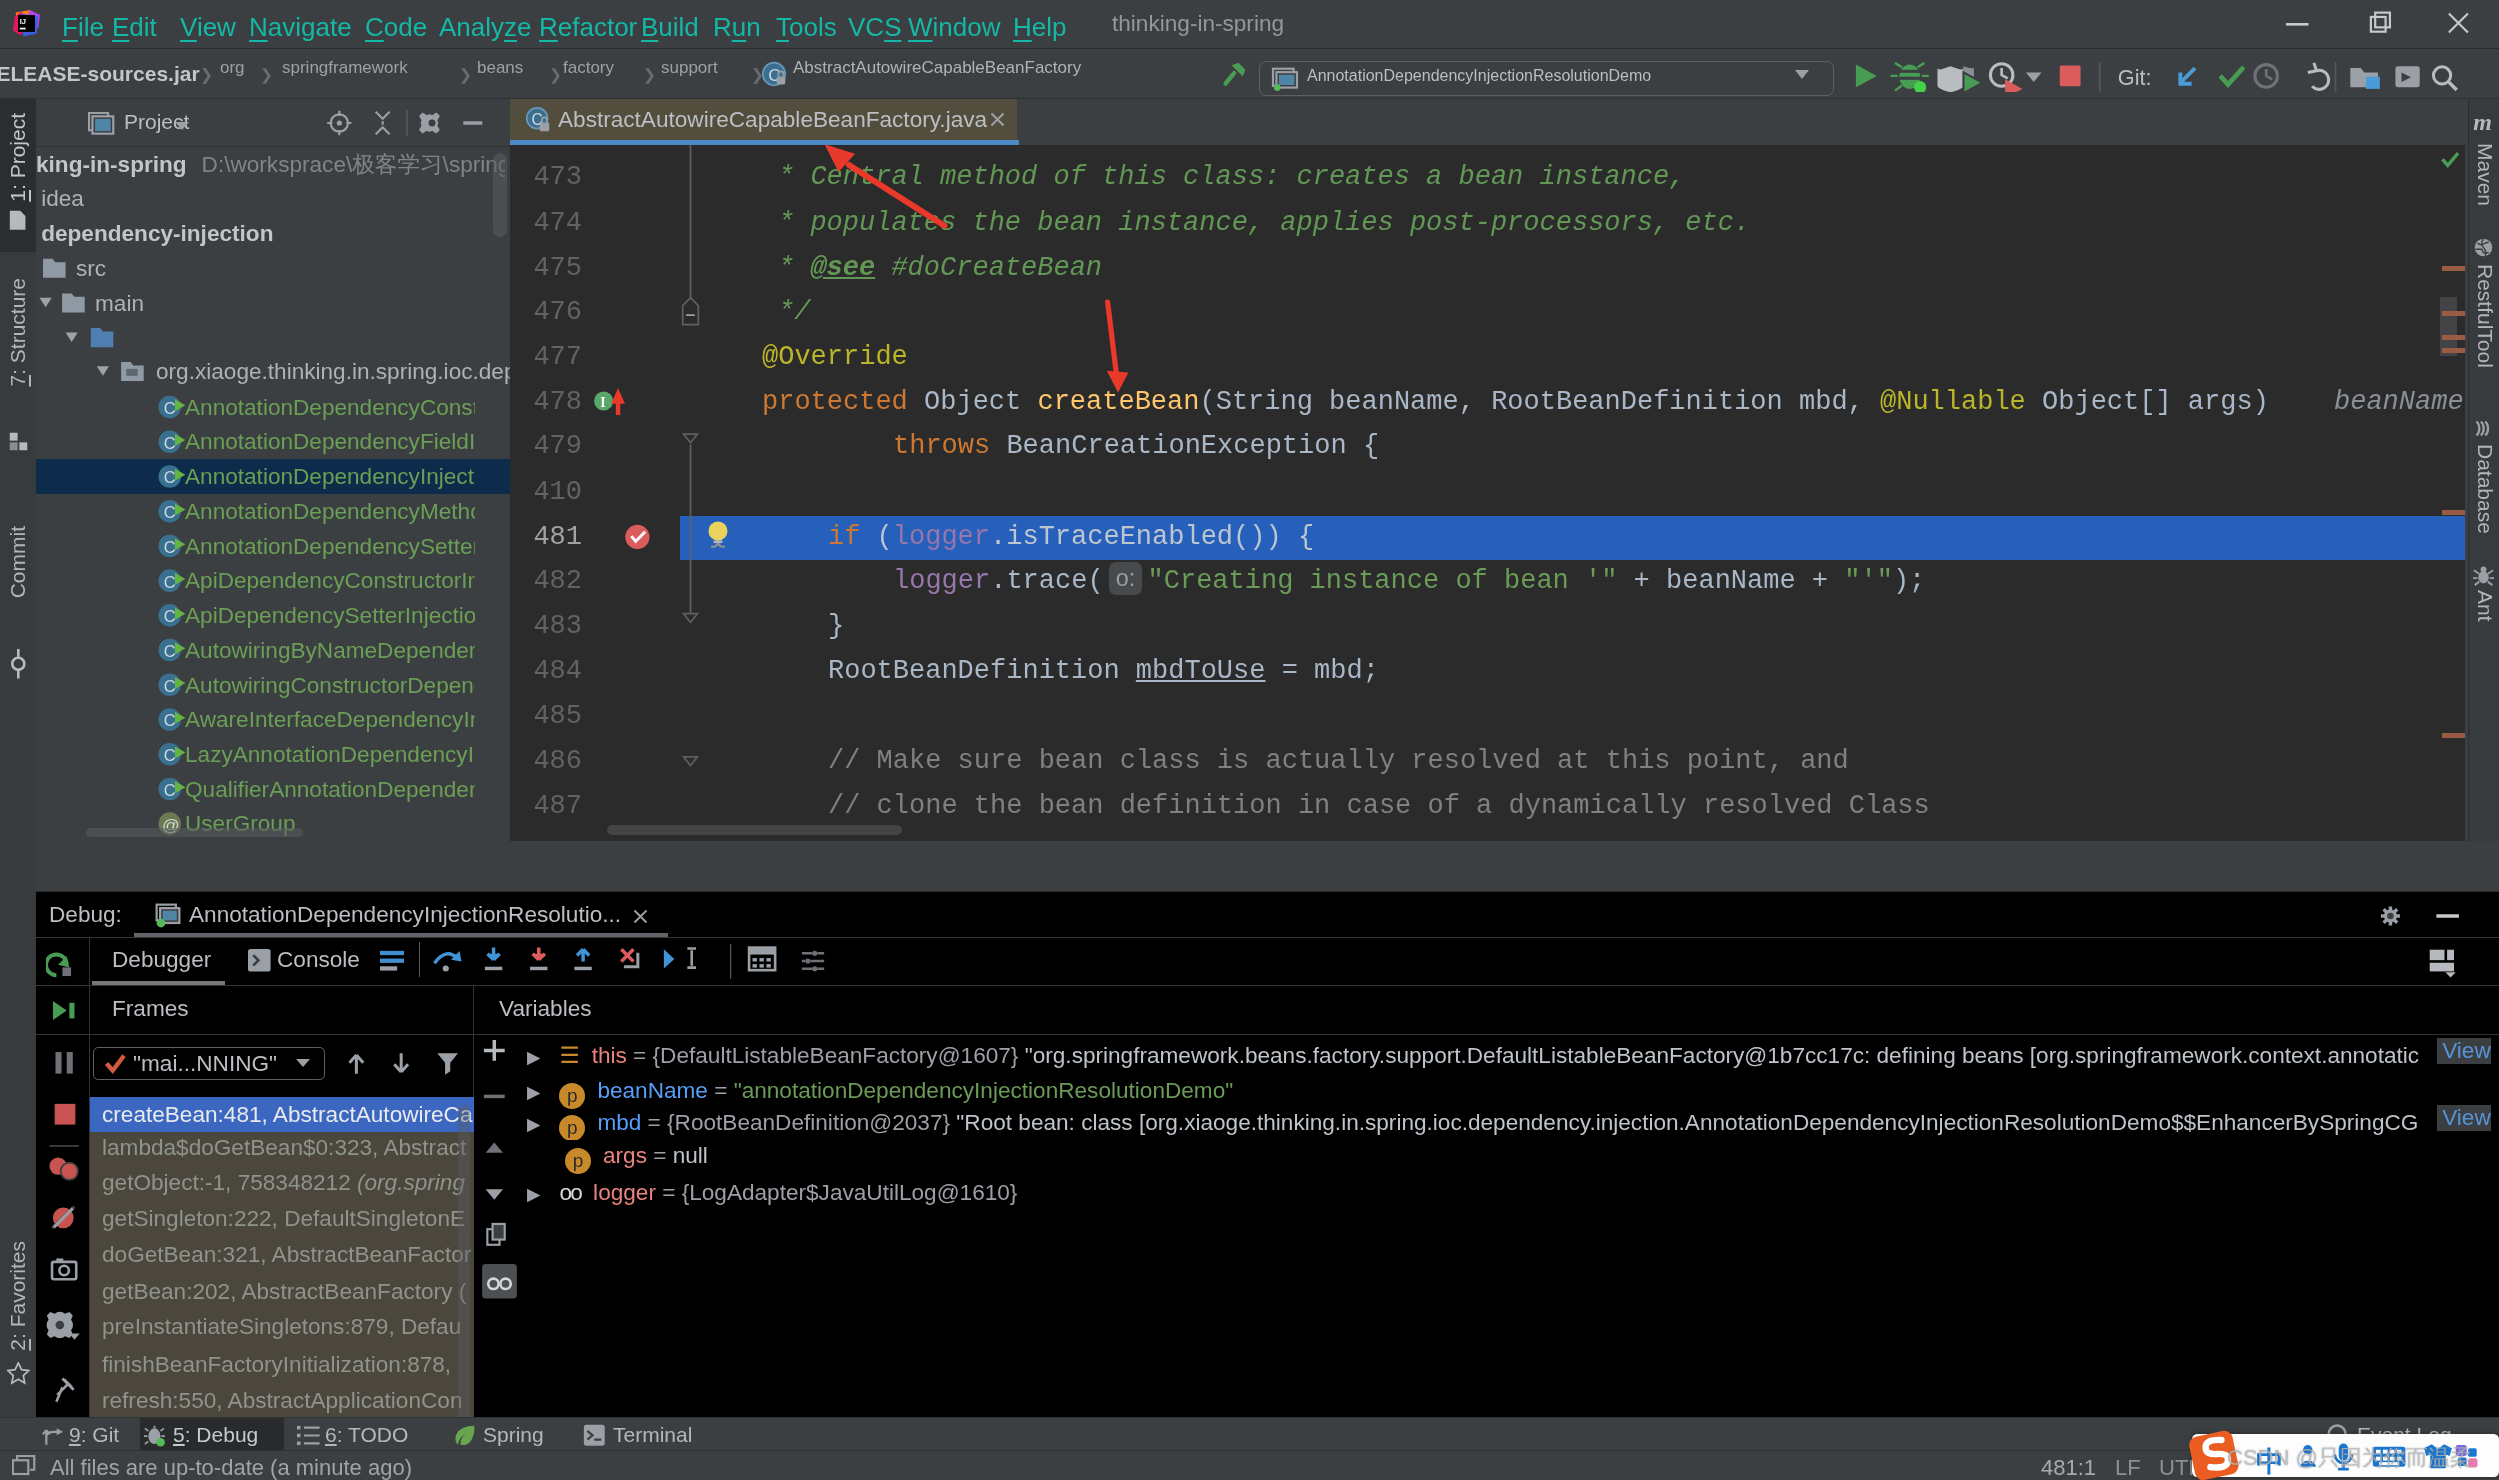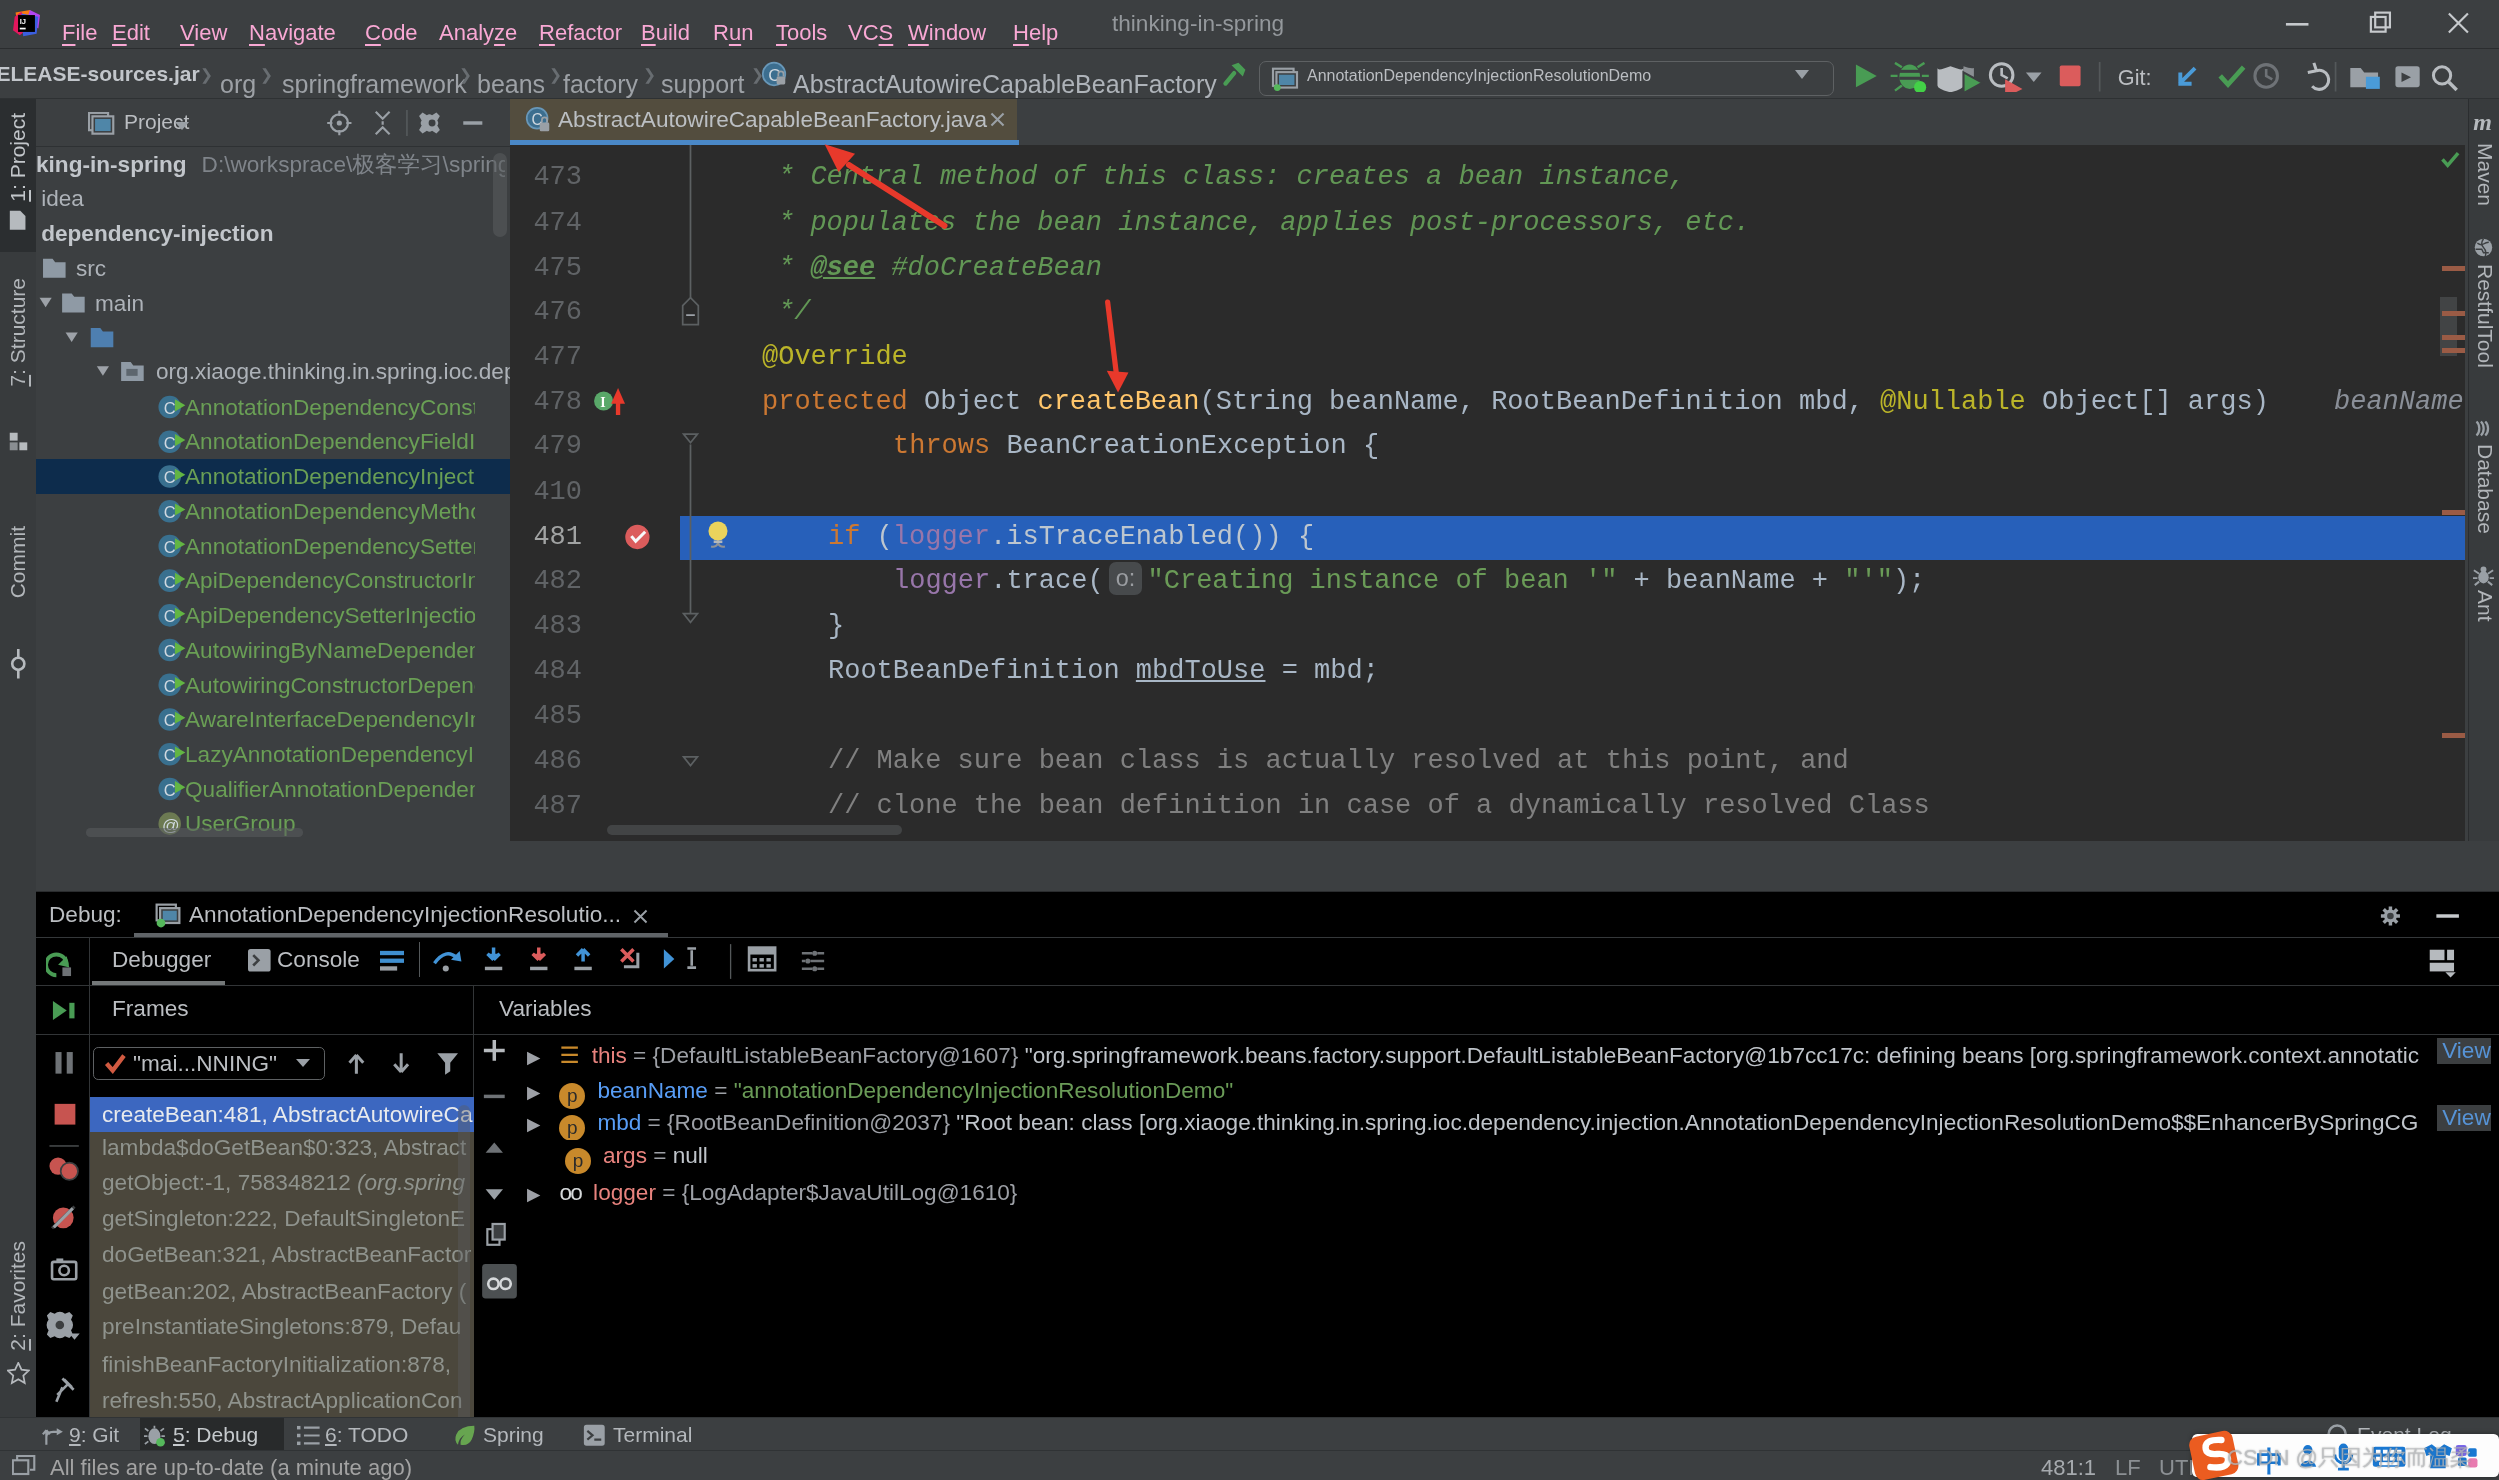"File" .menu { color: #f9a8d4 -> #14b8a6; font-size: 22px -> 26px; top: 20px -> 12px }
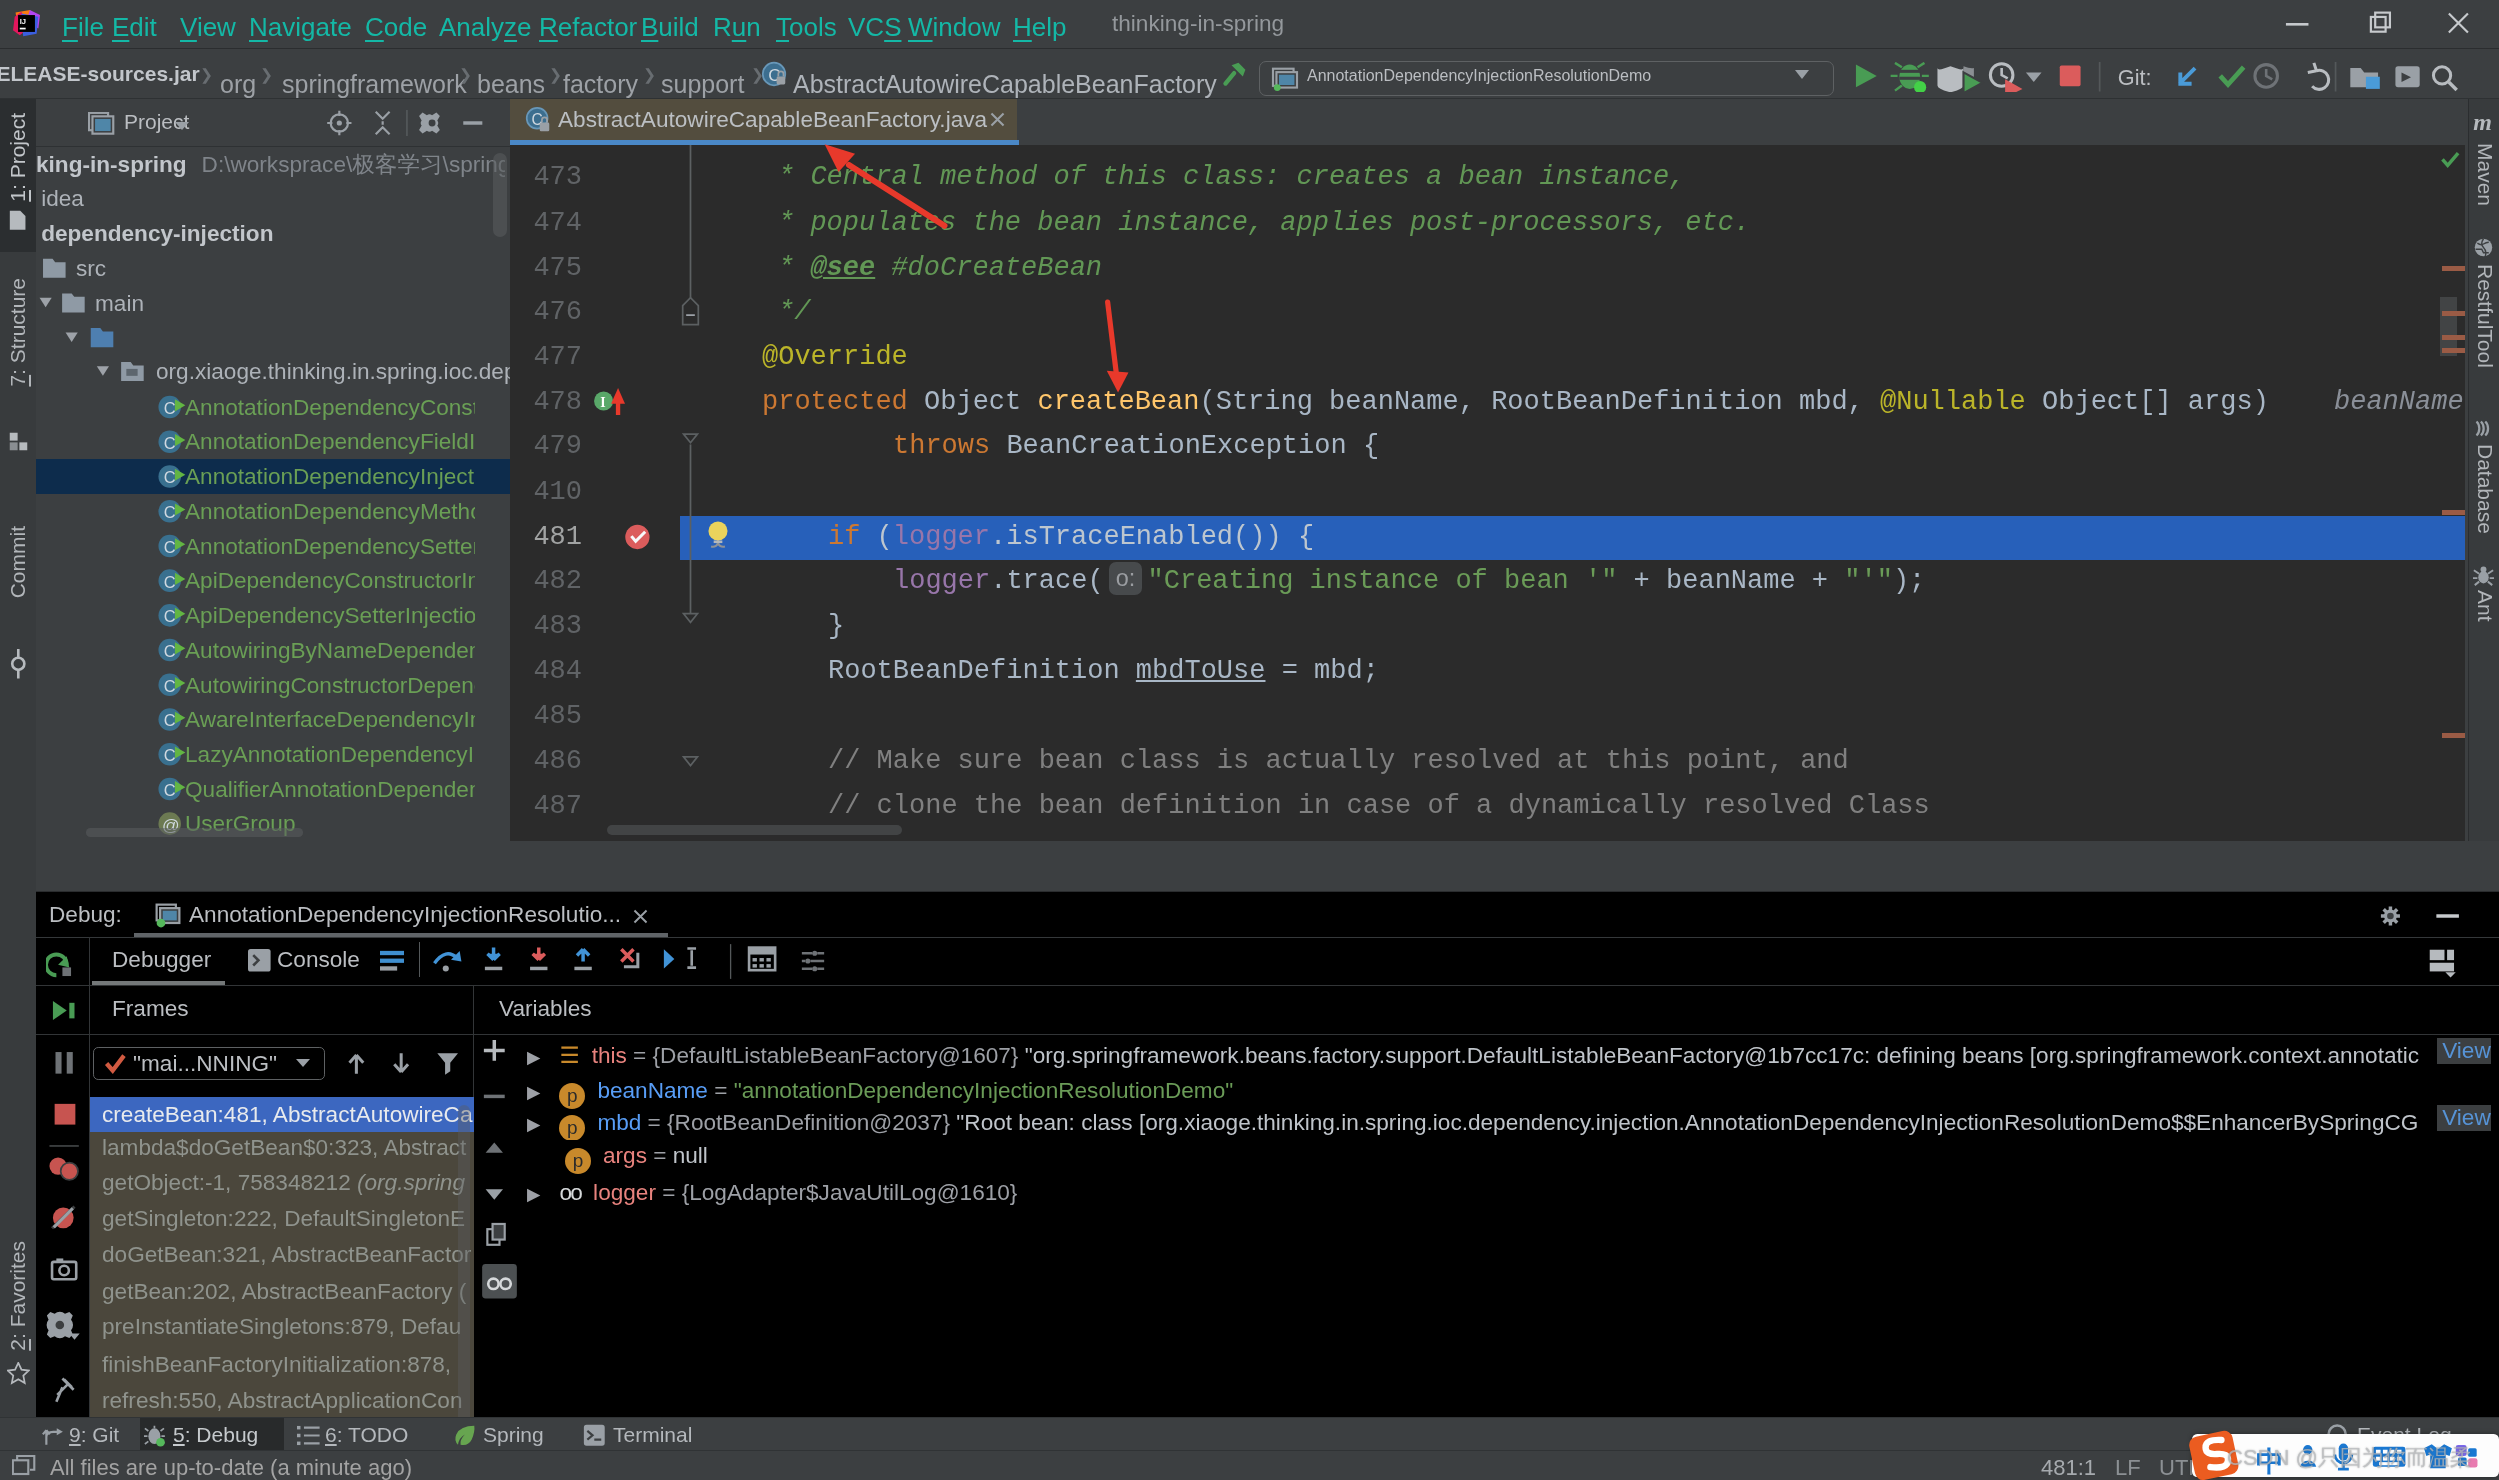"org" .crumb { font-size: 25px -> 17px; top: 20px -> 8px }
